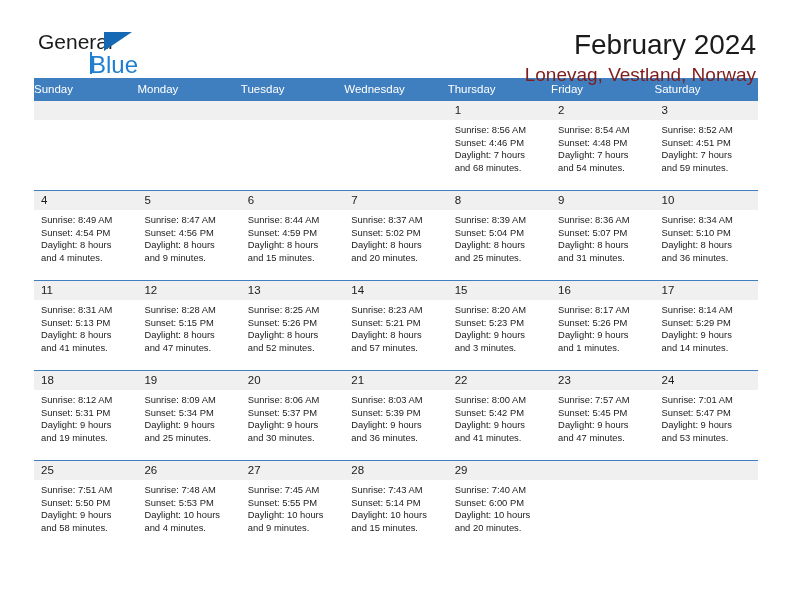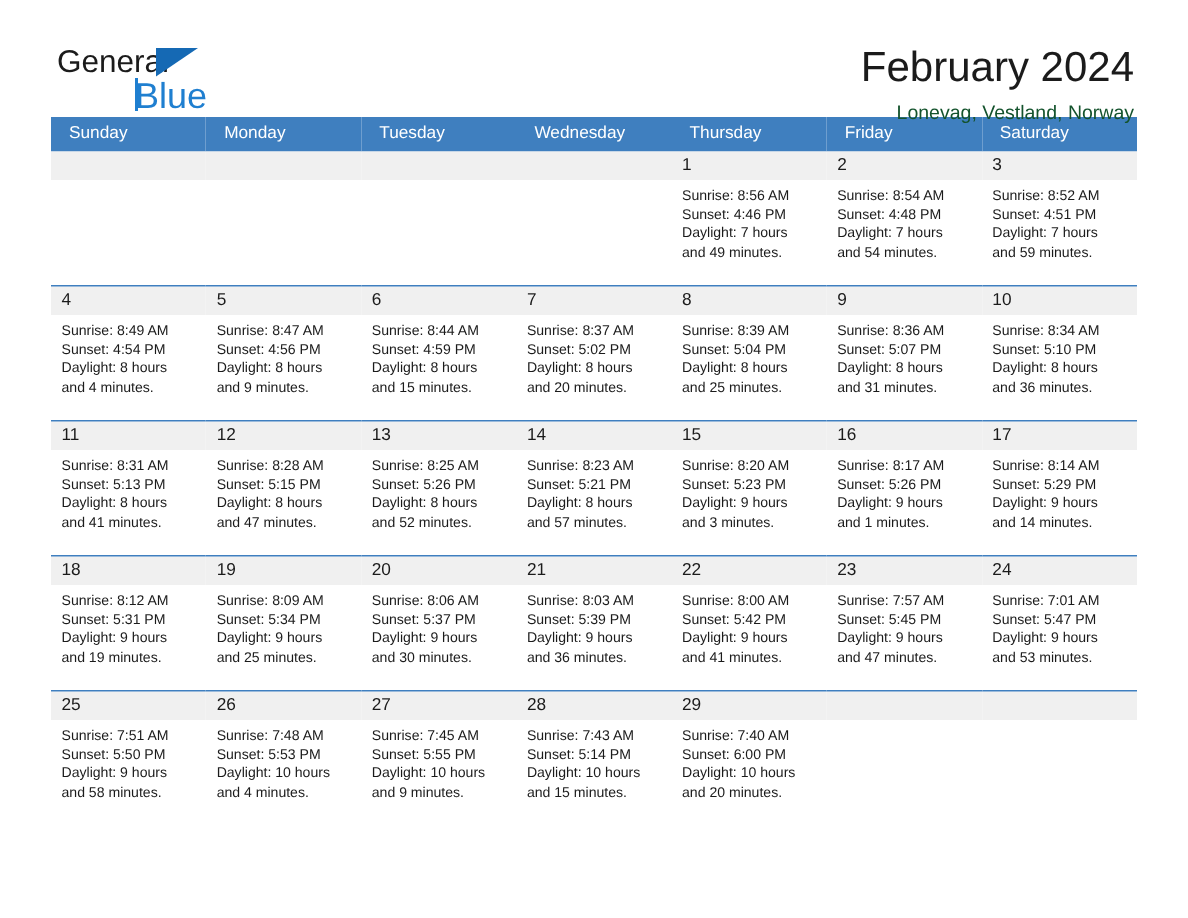"Lonevag, Vestland, Norway" .cal-sub { color: #14532d -> #7f1d1d; font-size: 13px -> 19px }
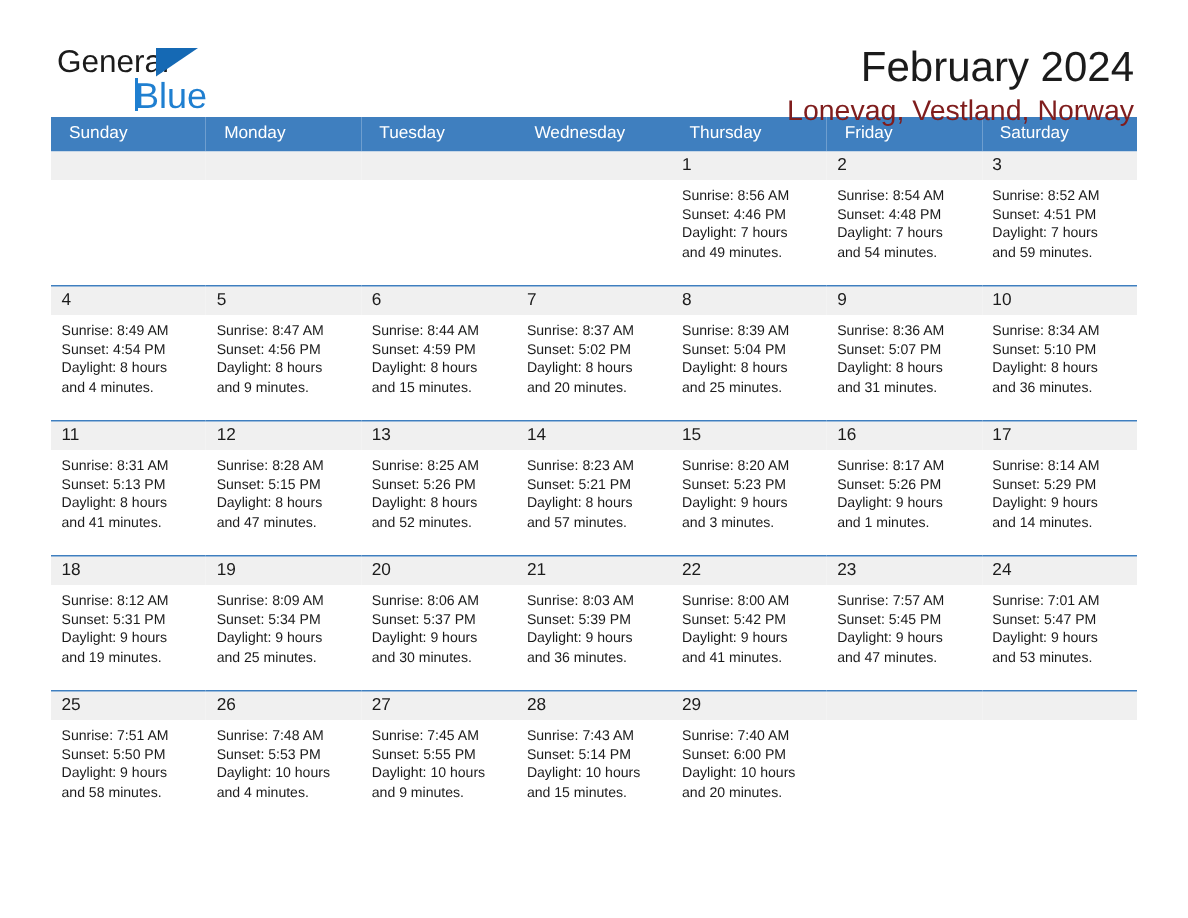"Sunday" .calendar th { padding: 5px 0 6px 12px -> 5px 0 6px 0 }
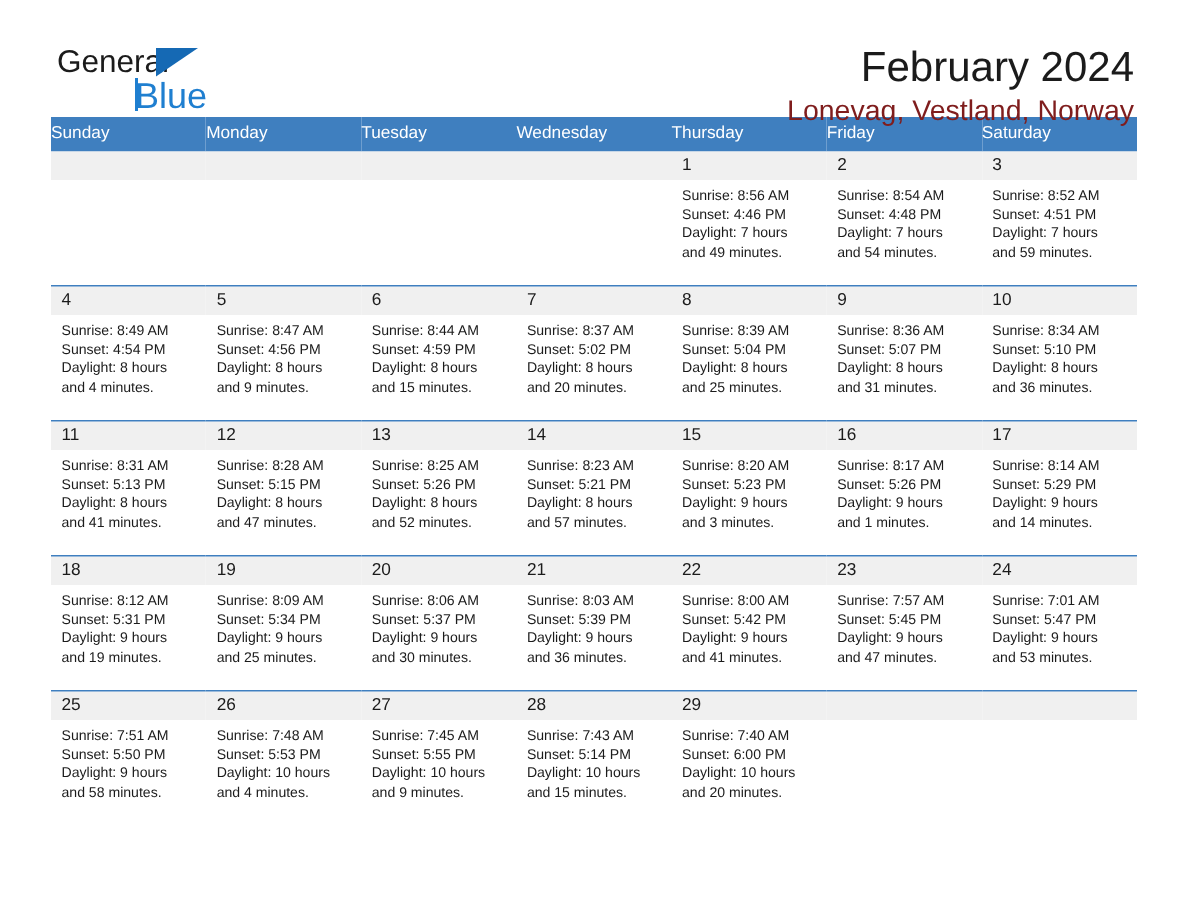"and 49 minutes." div { text: 49 -> 68 }
